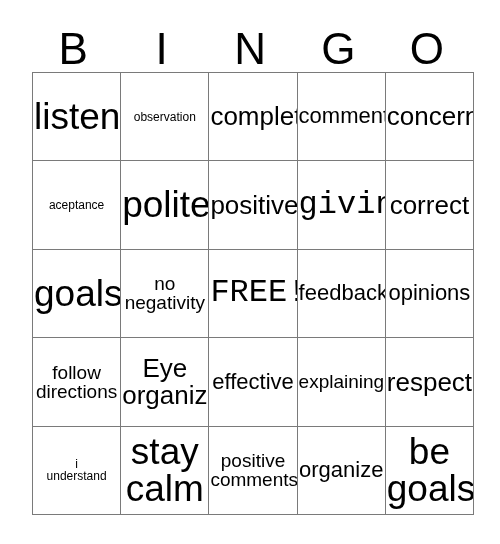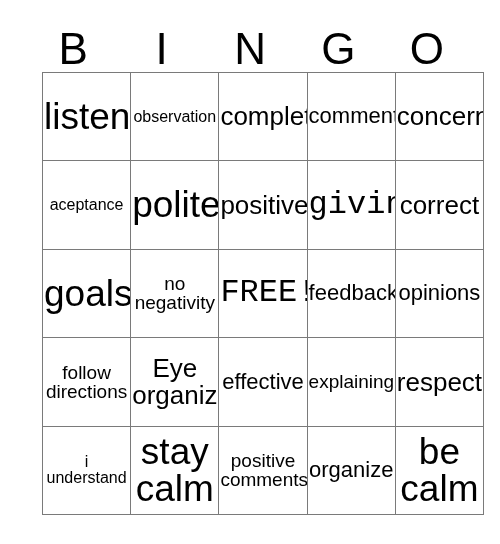"listen" #bingo-grid { left: 42px -> 32px }
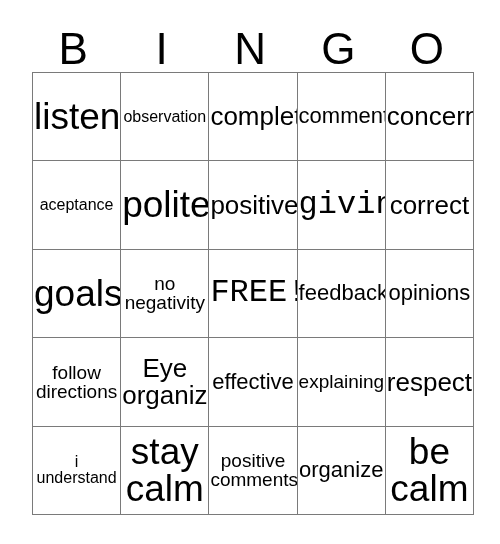"observation" .fs-xxs { font-size: 16px -> 12px }
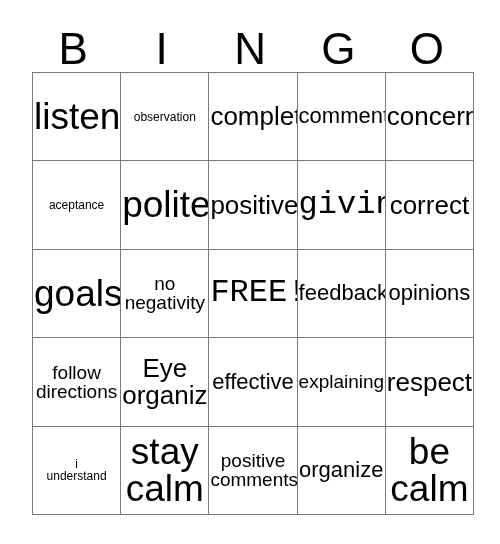"be" span.cell-text { text: calm -> goals }
